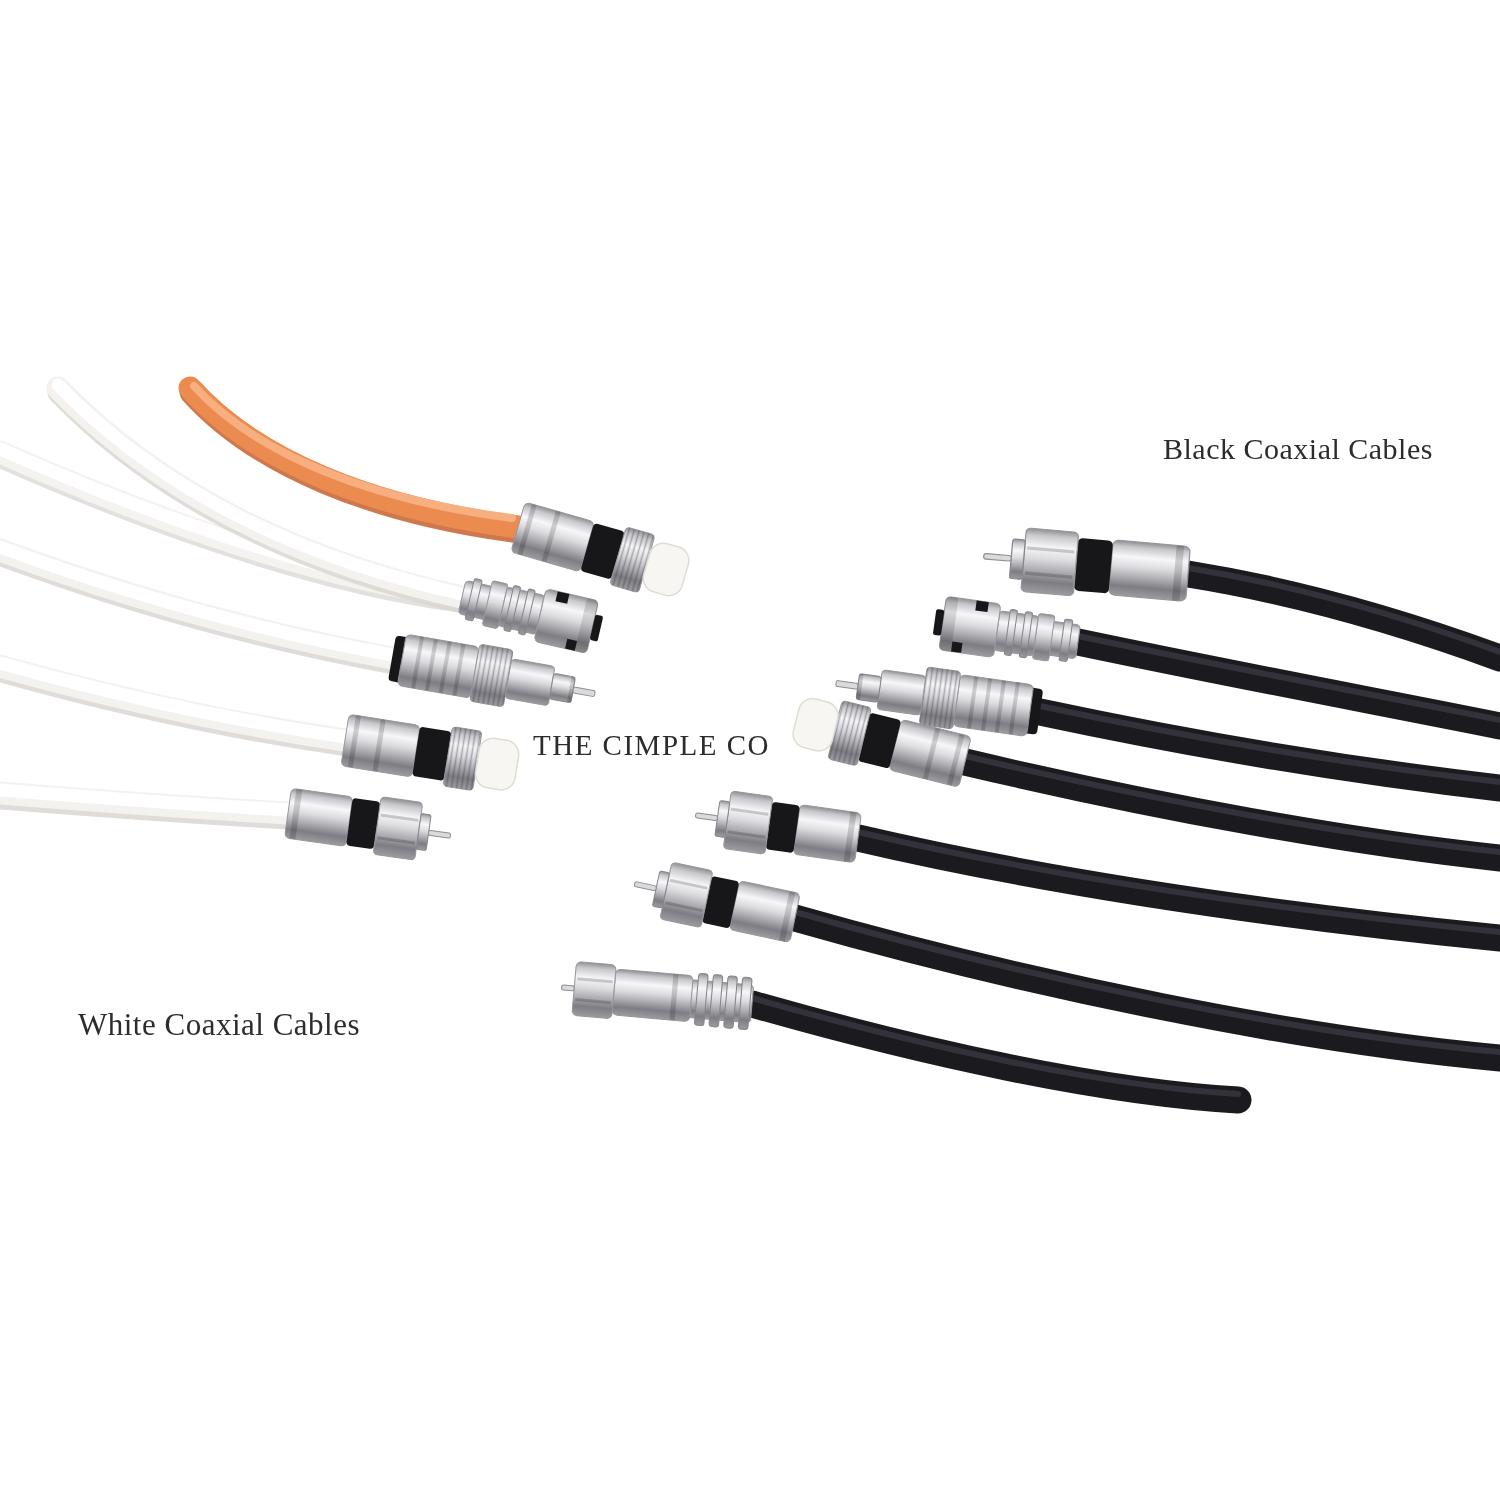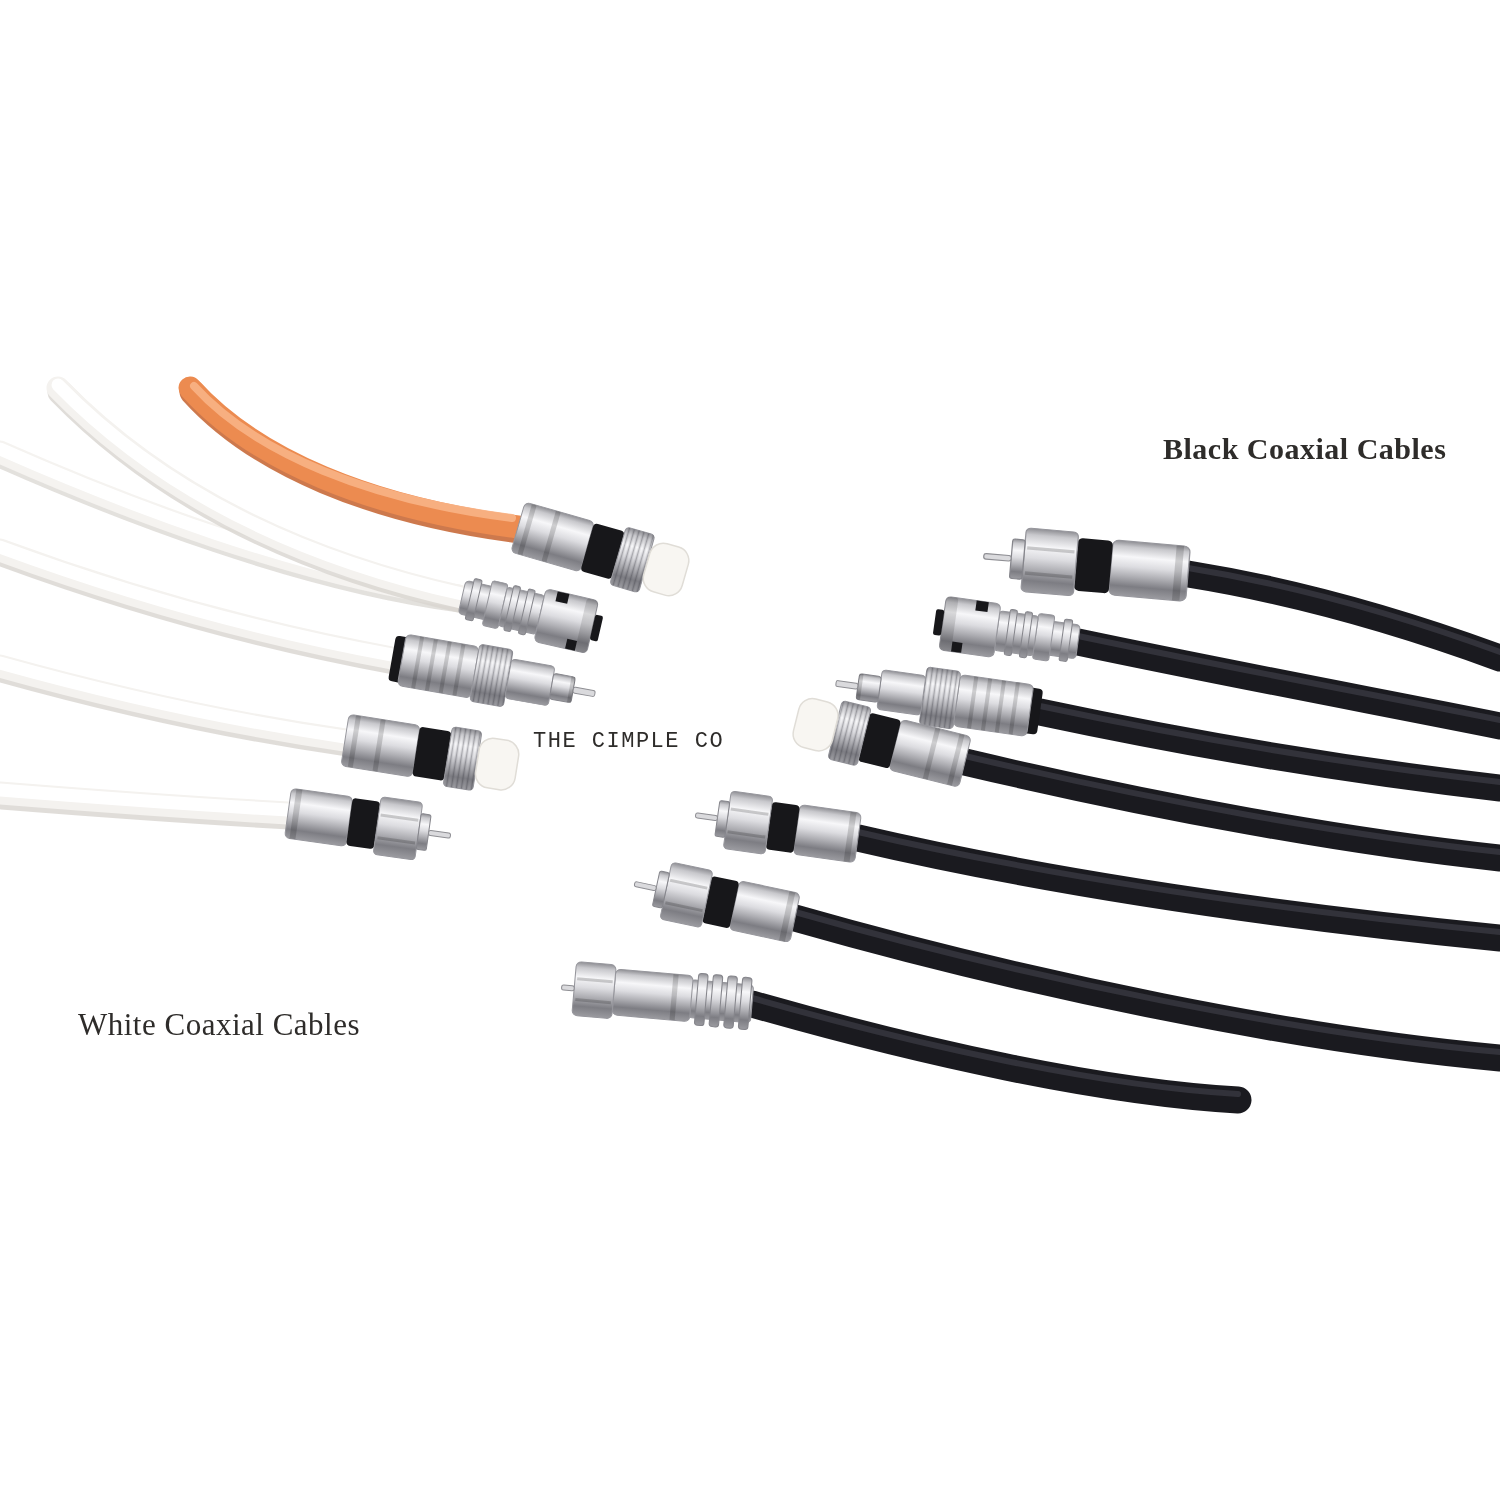"Black Coaxial Cables" .label-black { font-weight: bold -> none }
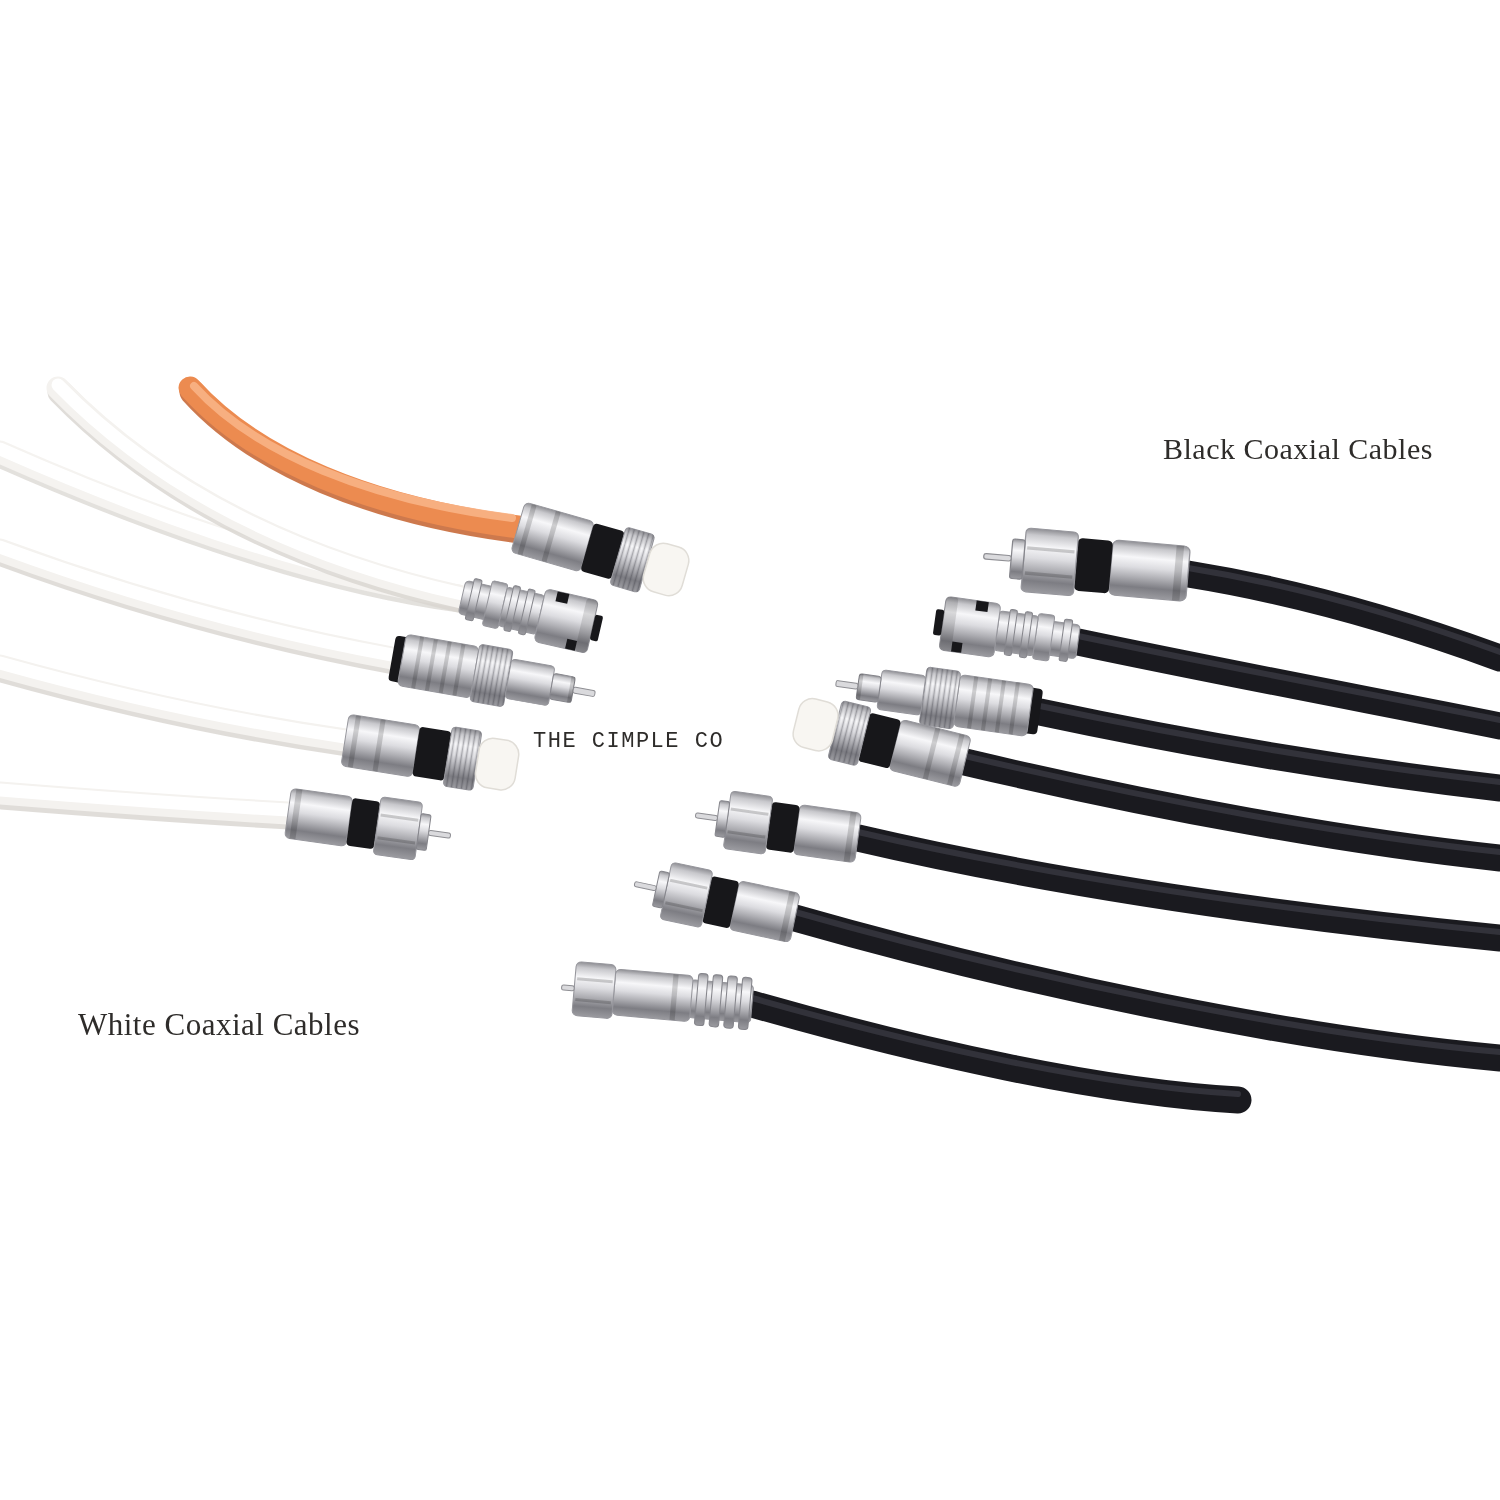"THE CIMPLE CO" .label-brand { font-family: Liberation Mono, monospace -> none; font-size: 22px -> 29px }
